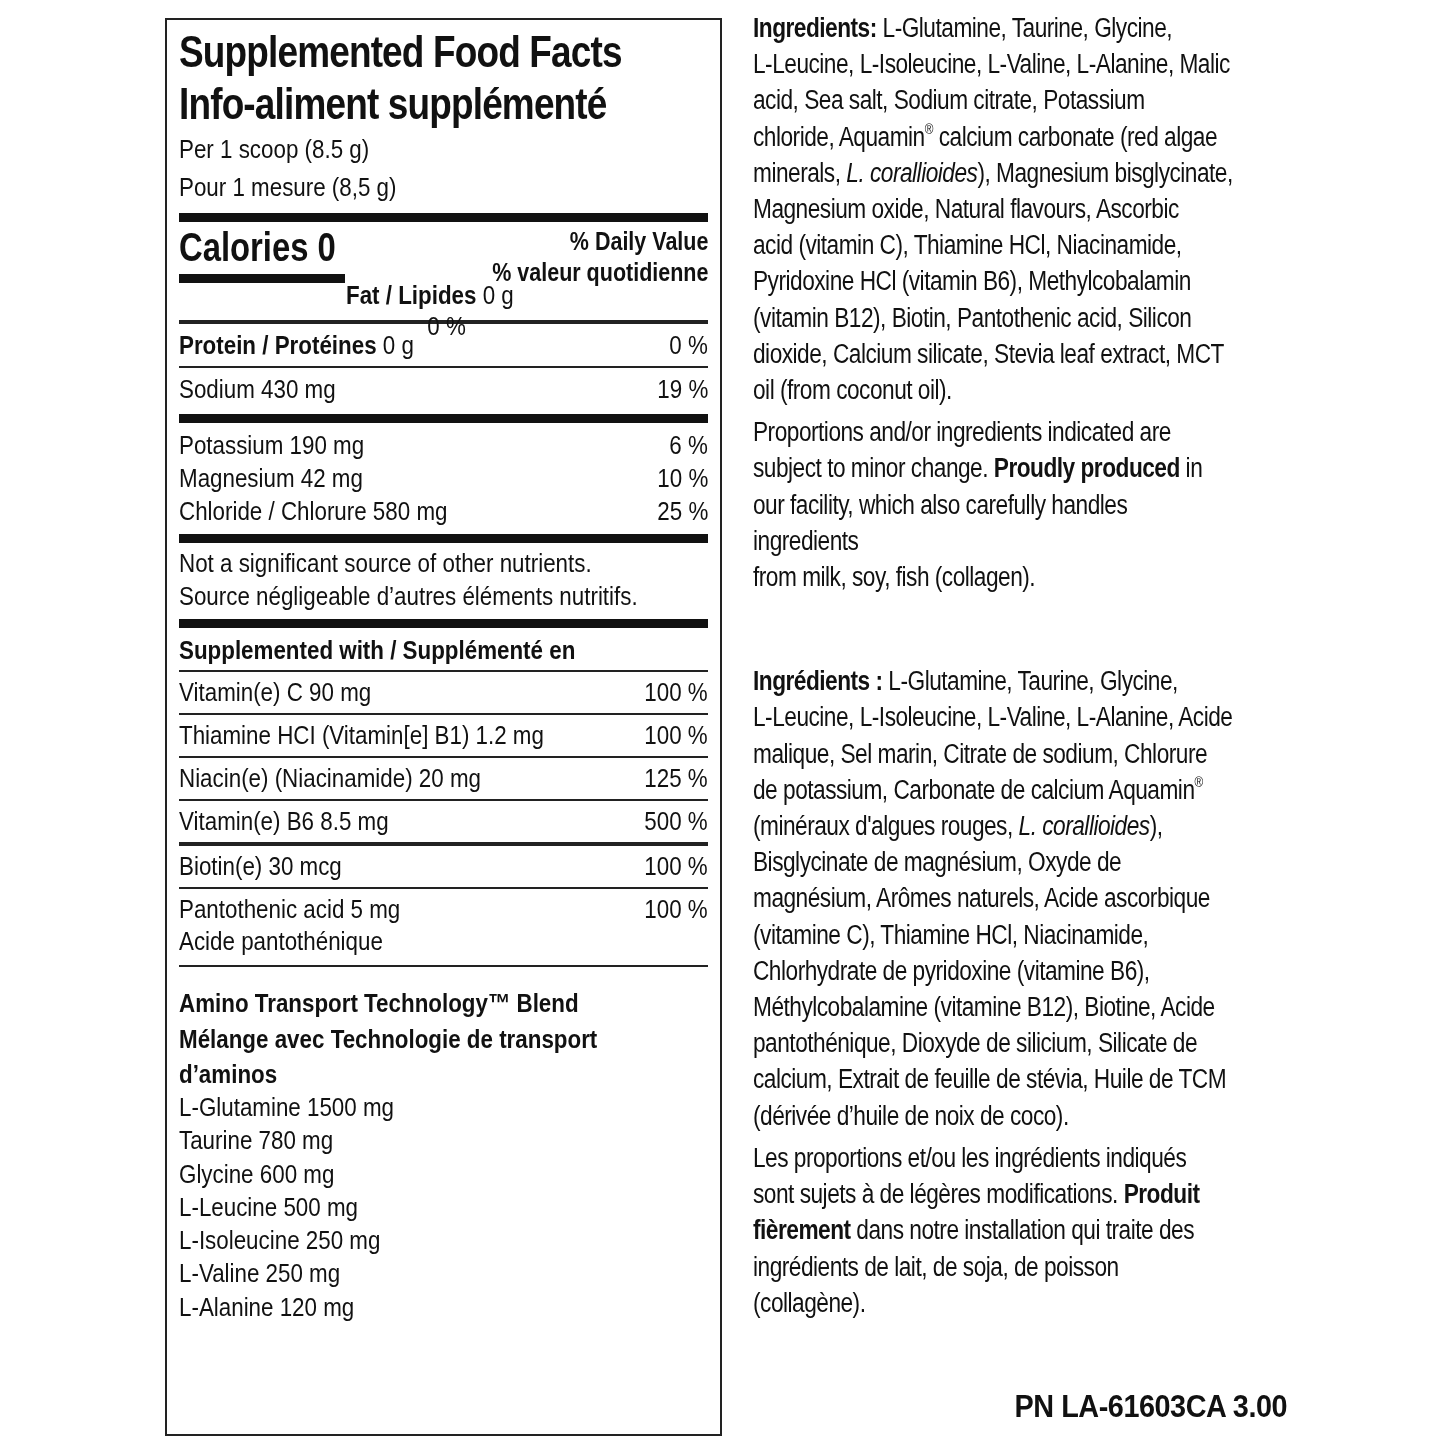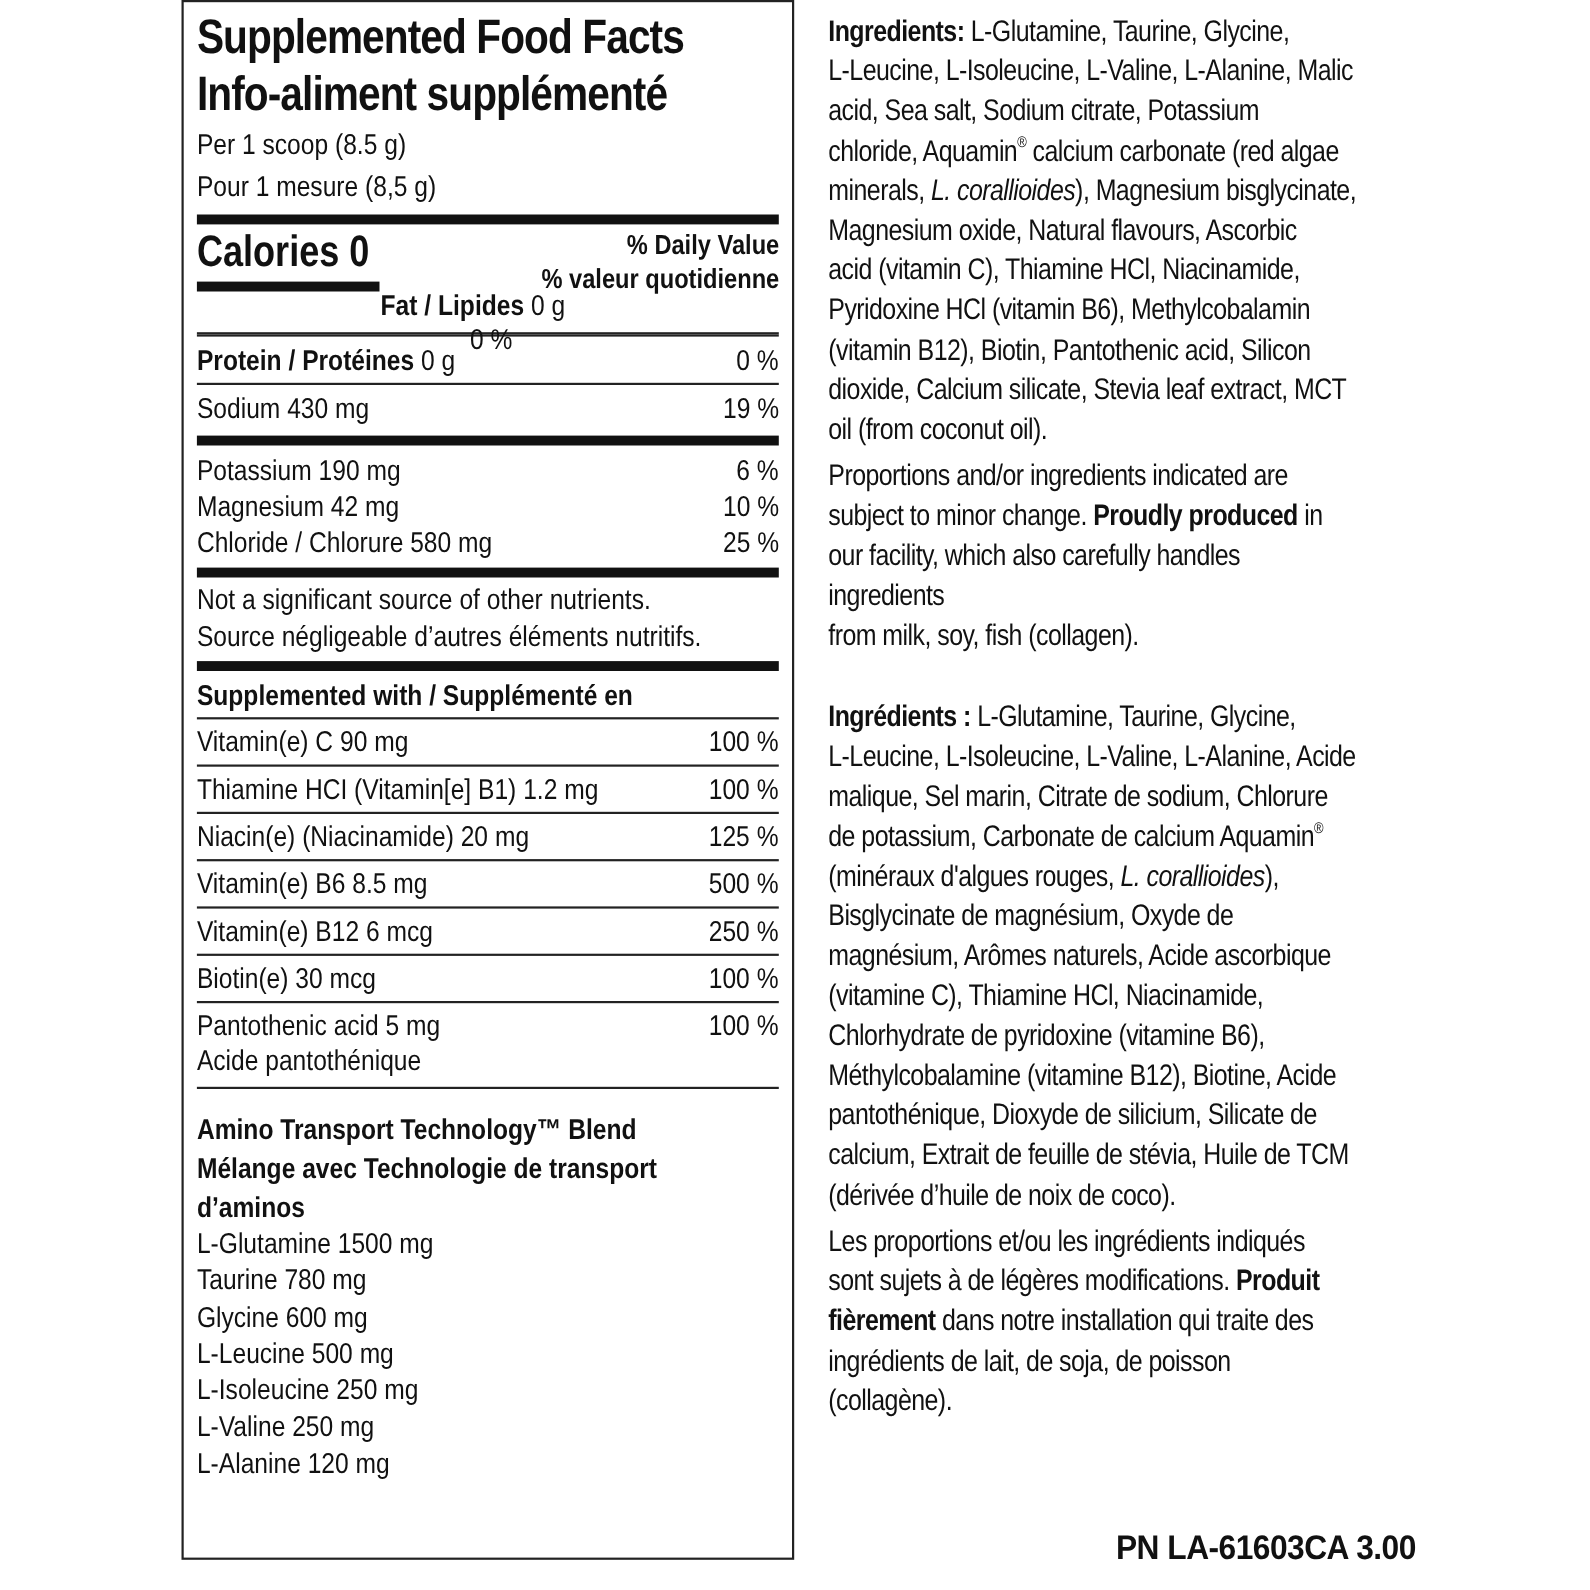"Supplemented Food Facts" .panel { top: 0 -> 18px }
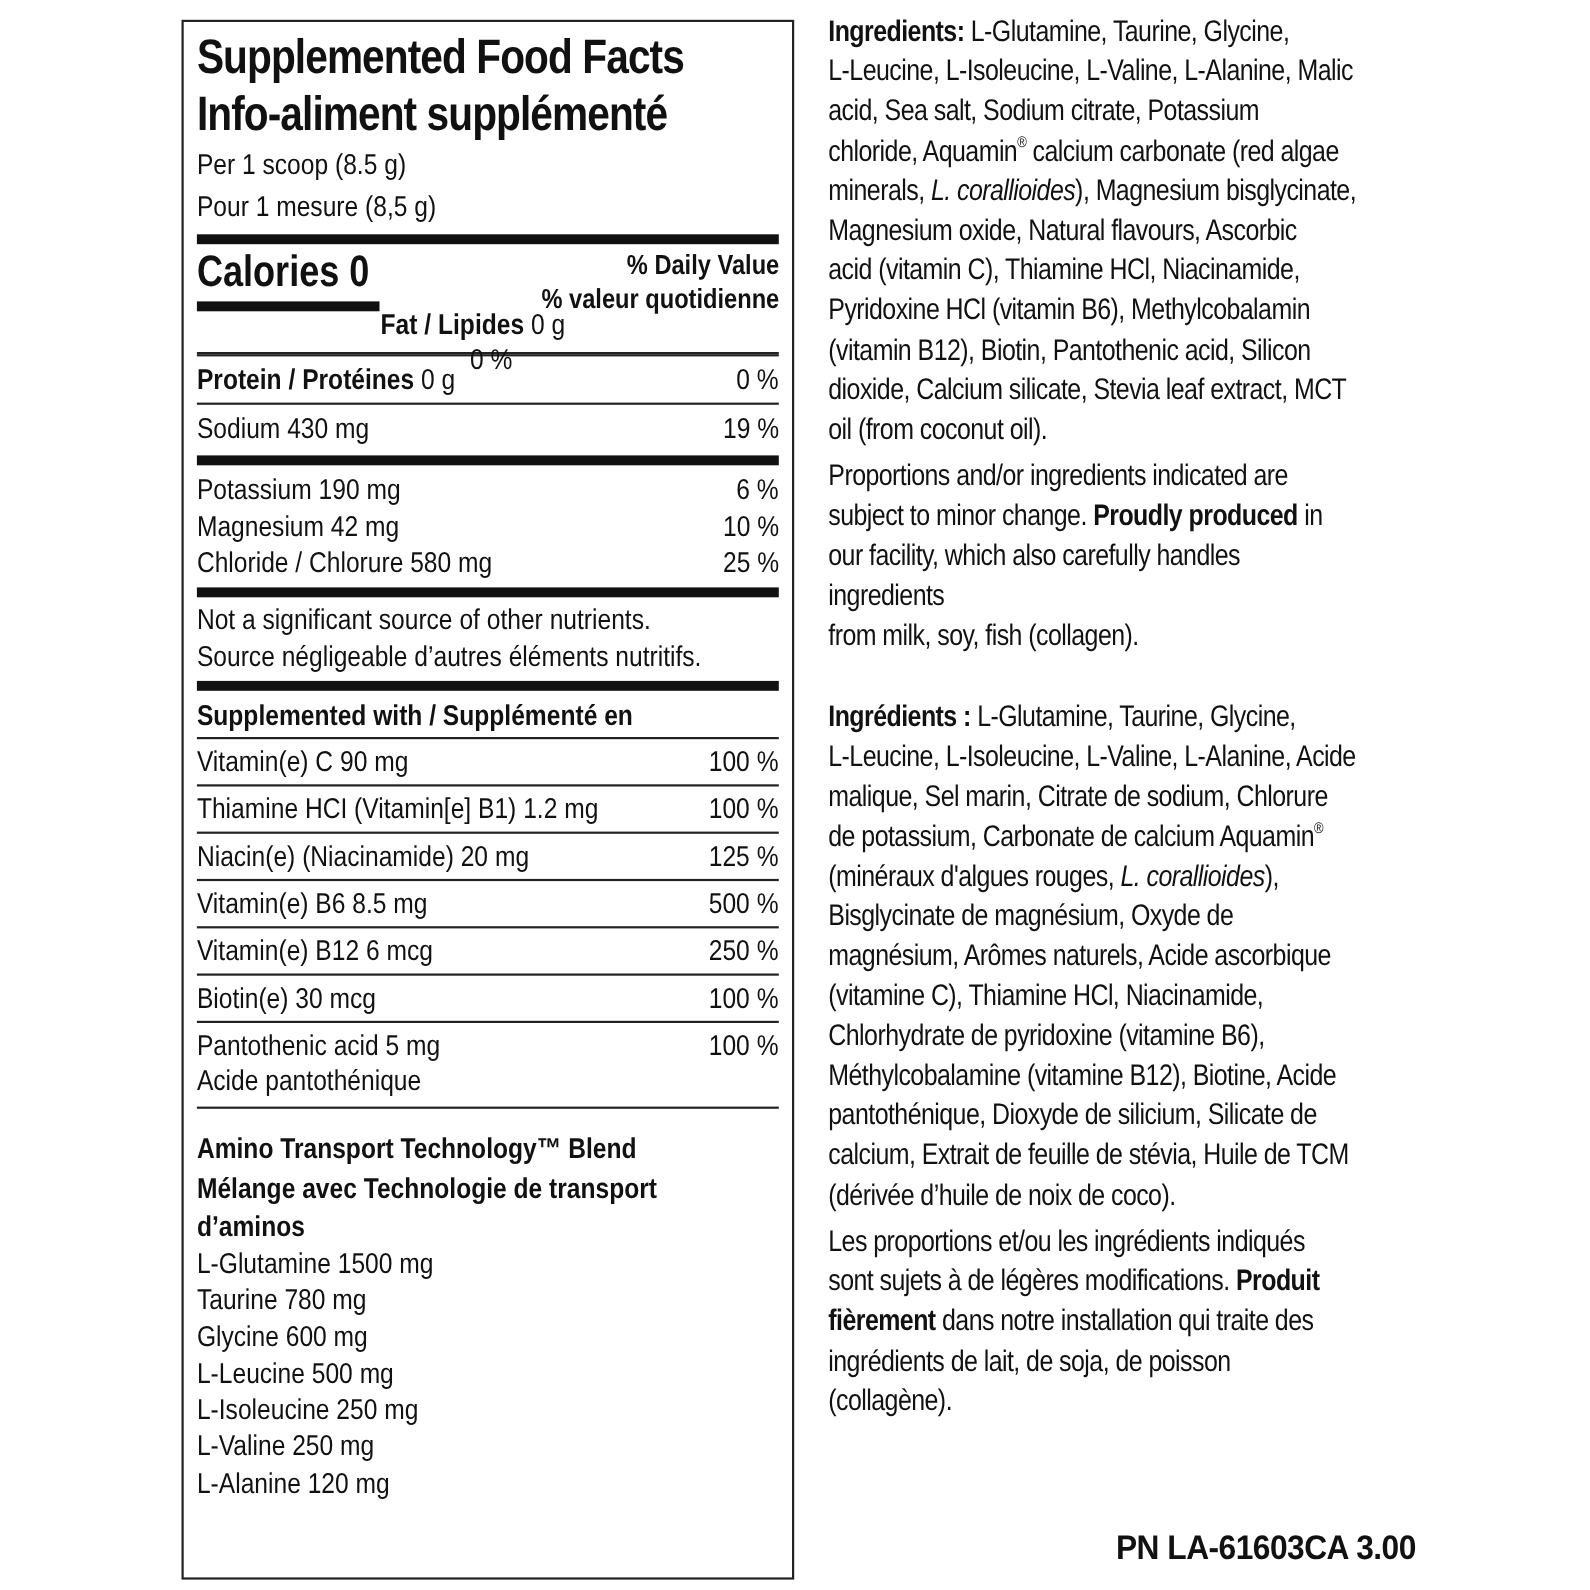"Ingrédients : L-Glutamine, Taurine," div.para { margin-top: 38px -> 68px }
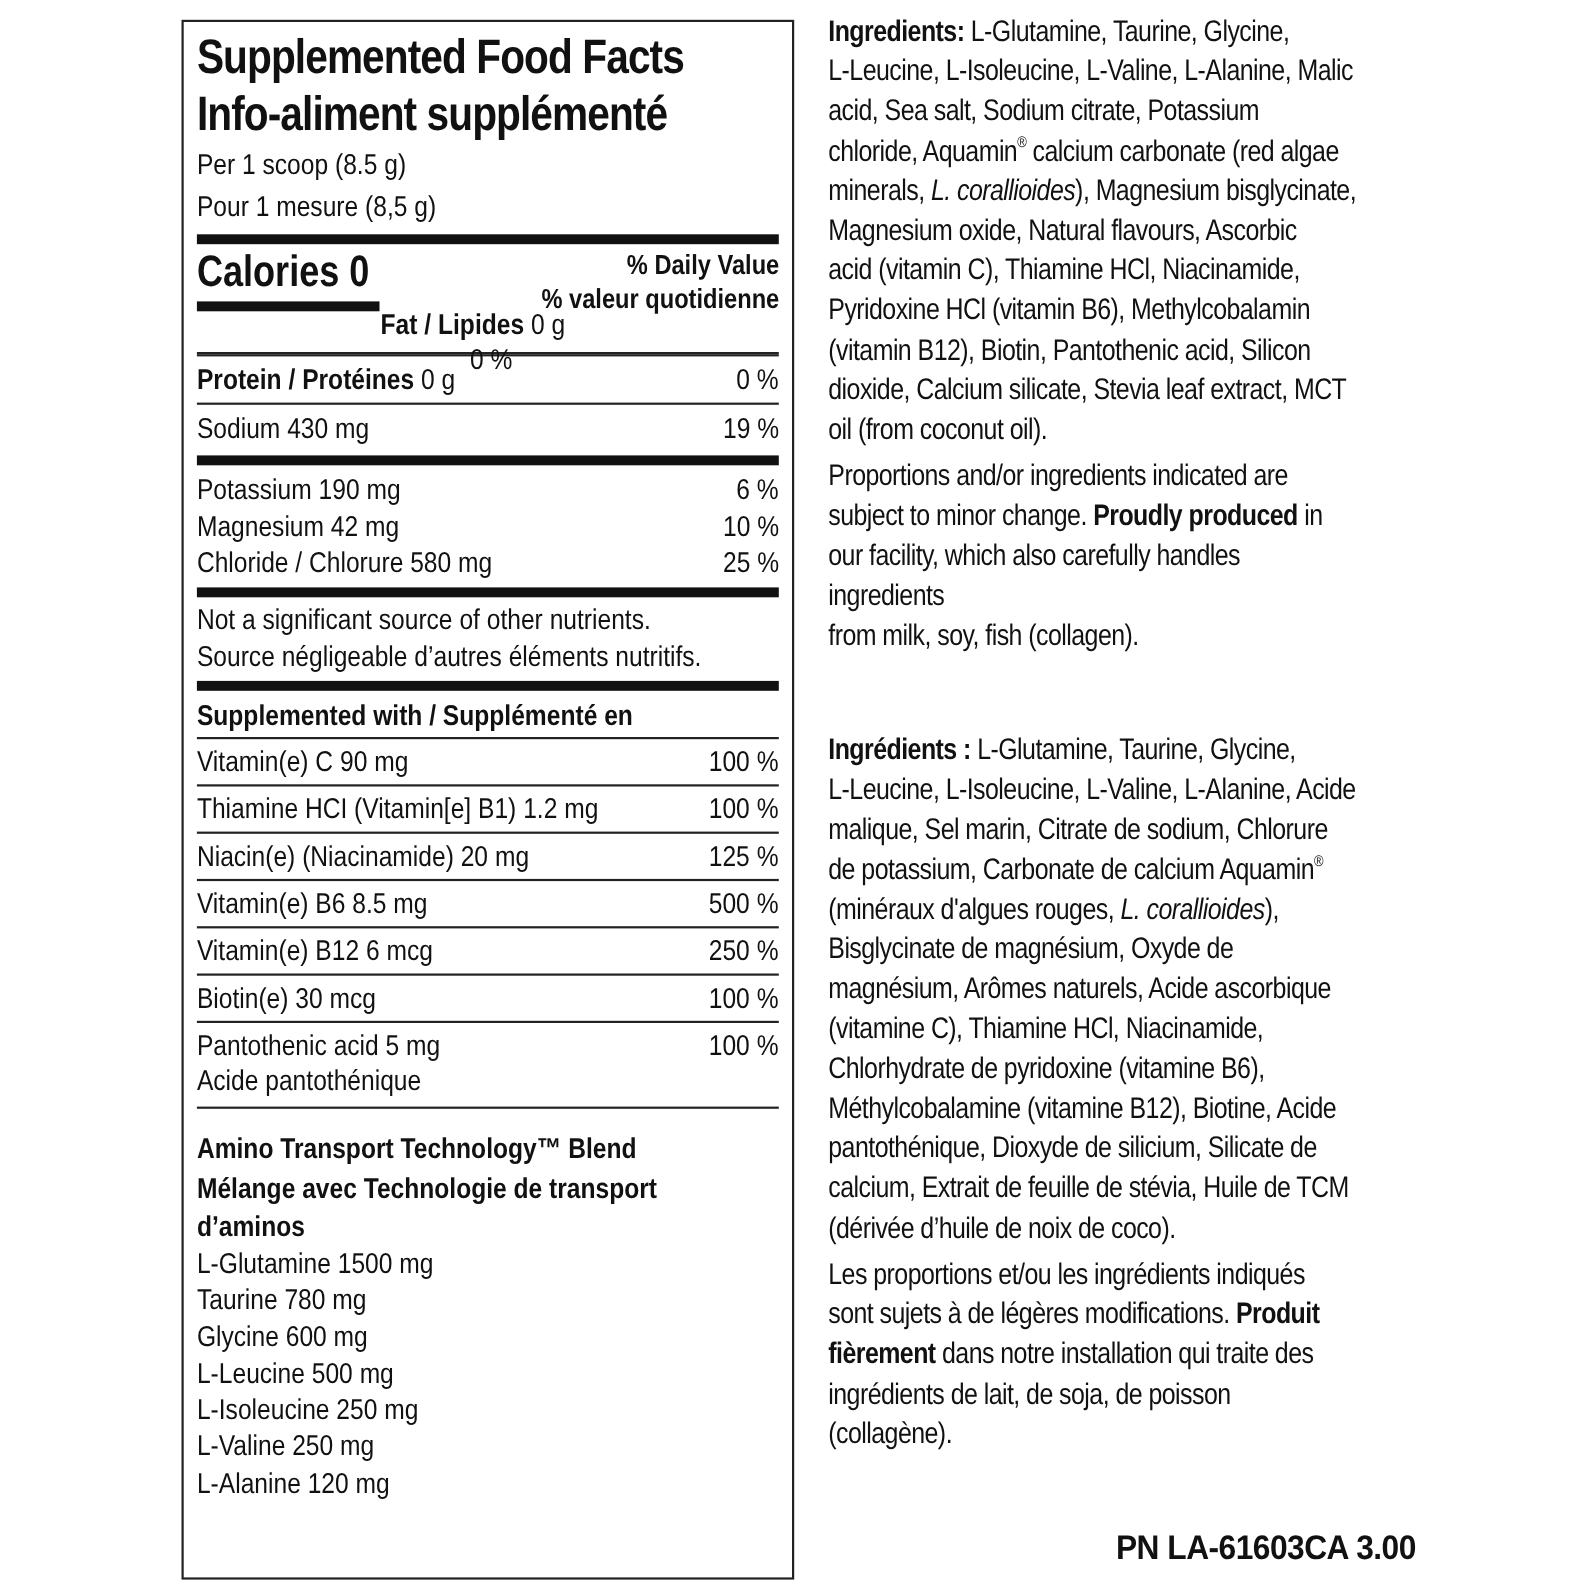"Vitamin(e) B12 6 mcg" div.row { html: <div> <span>Vitamin(e) B12 6 mcg</span> <span>250 %</span> </div> -> none }
